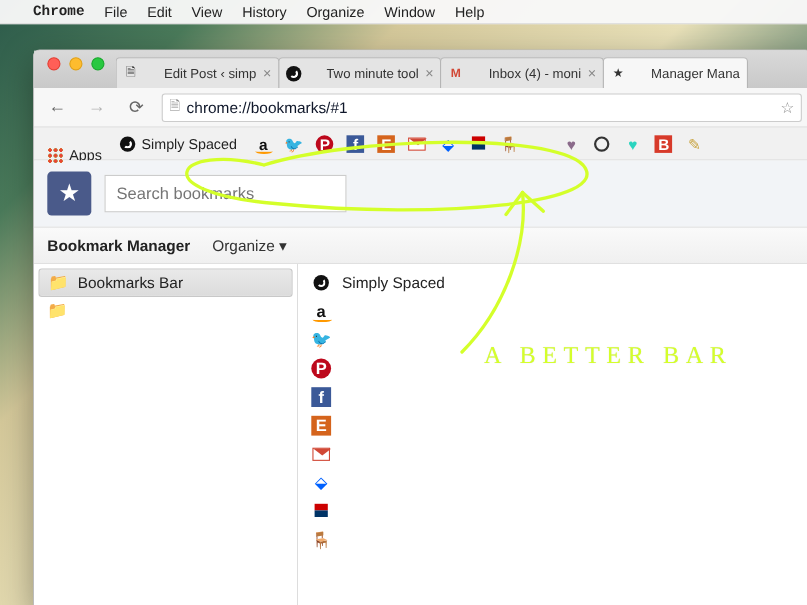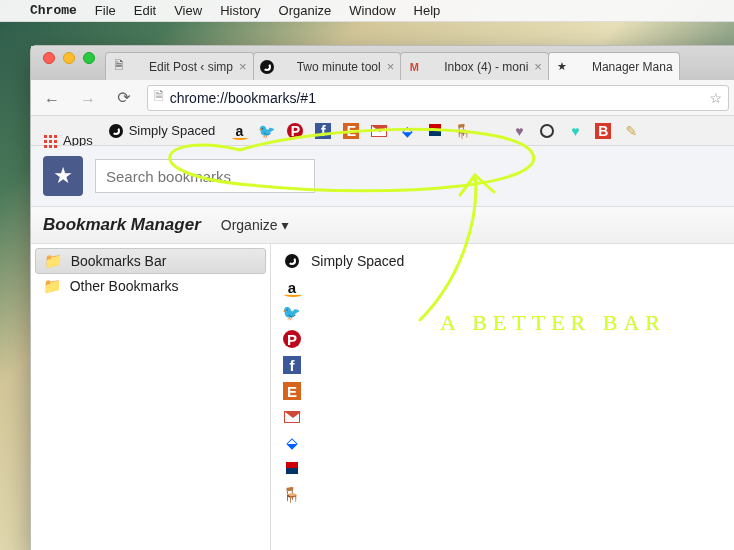"Bookmark Manager" .bm-title { font-size: 17px -> 14px; font-style: italic -> none }
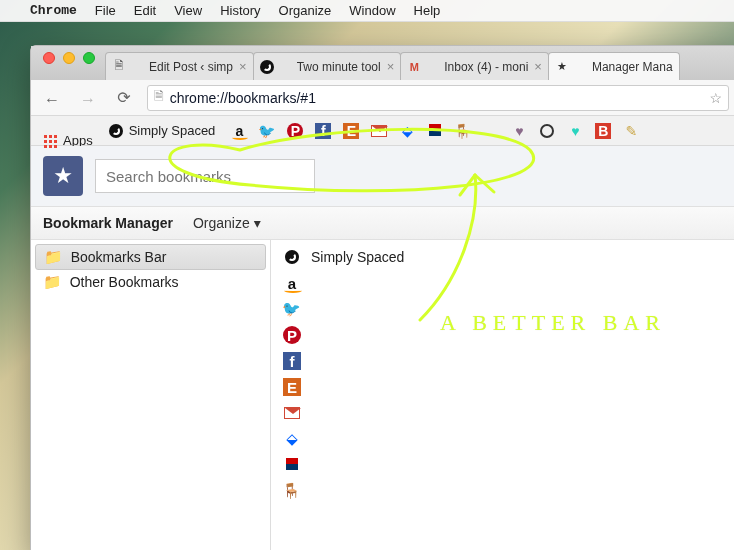"Other Bookmarks" span { html: <span>Other Bookmarks</span> -> none }
